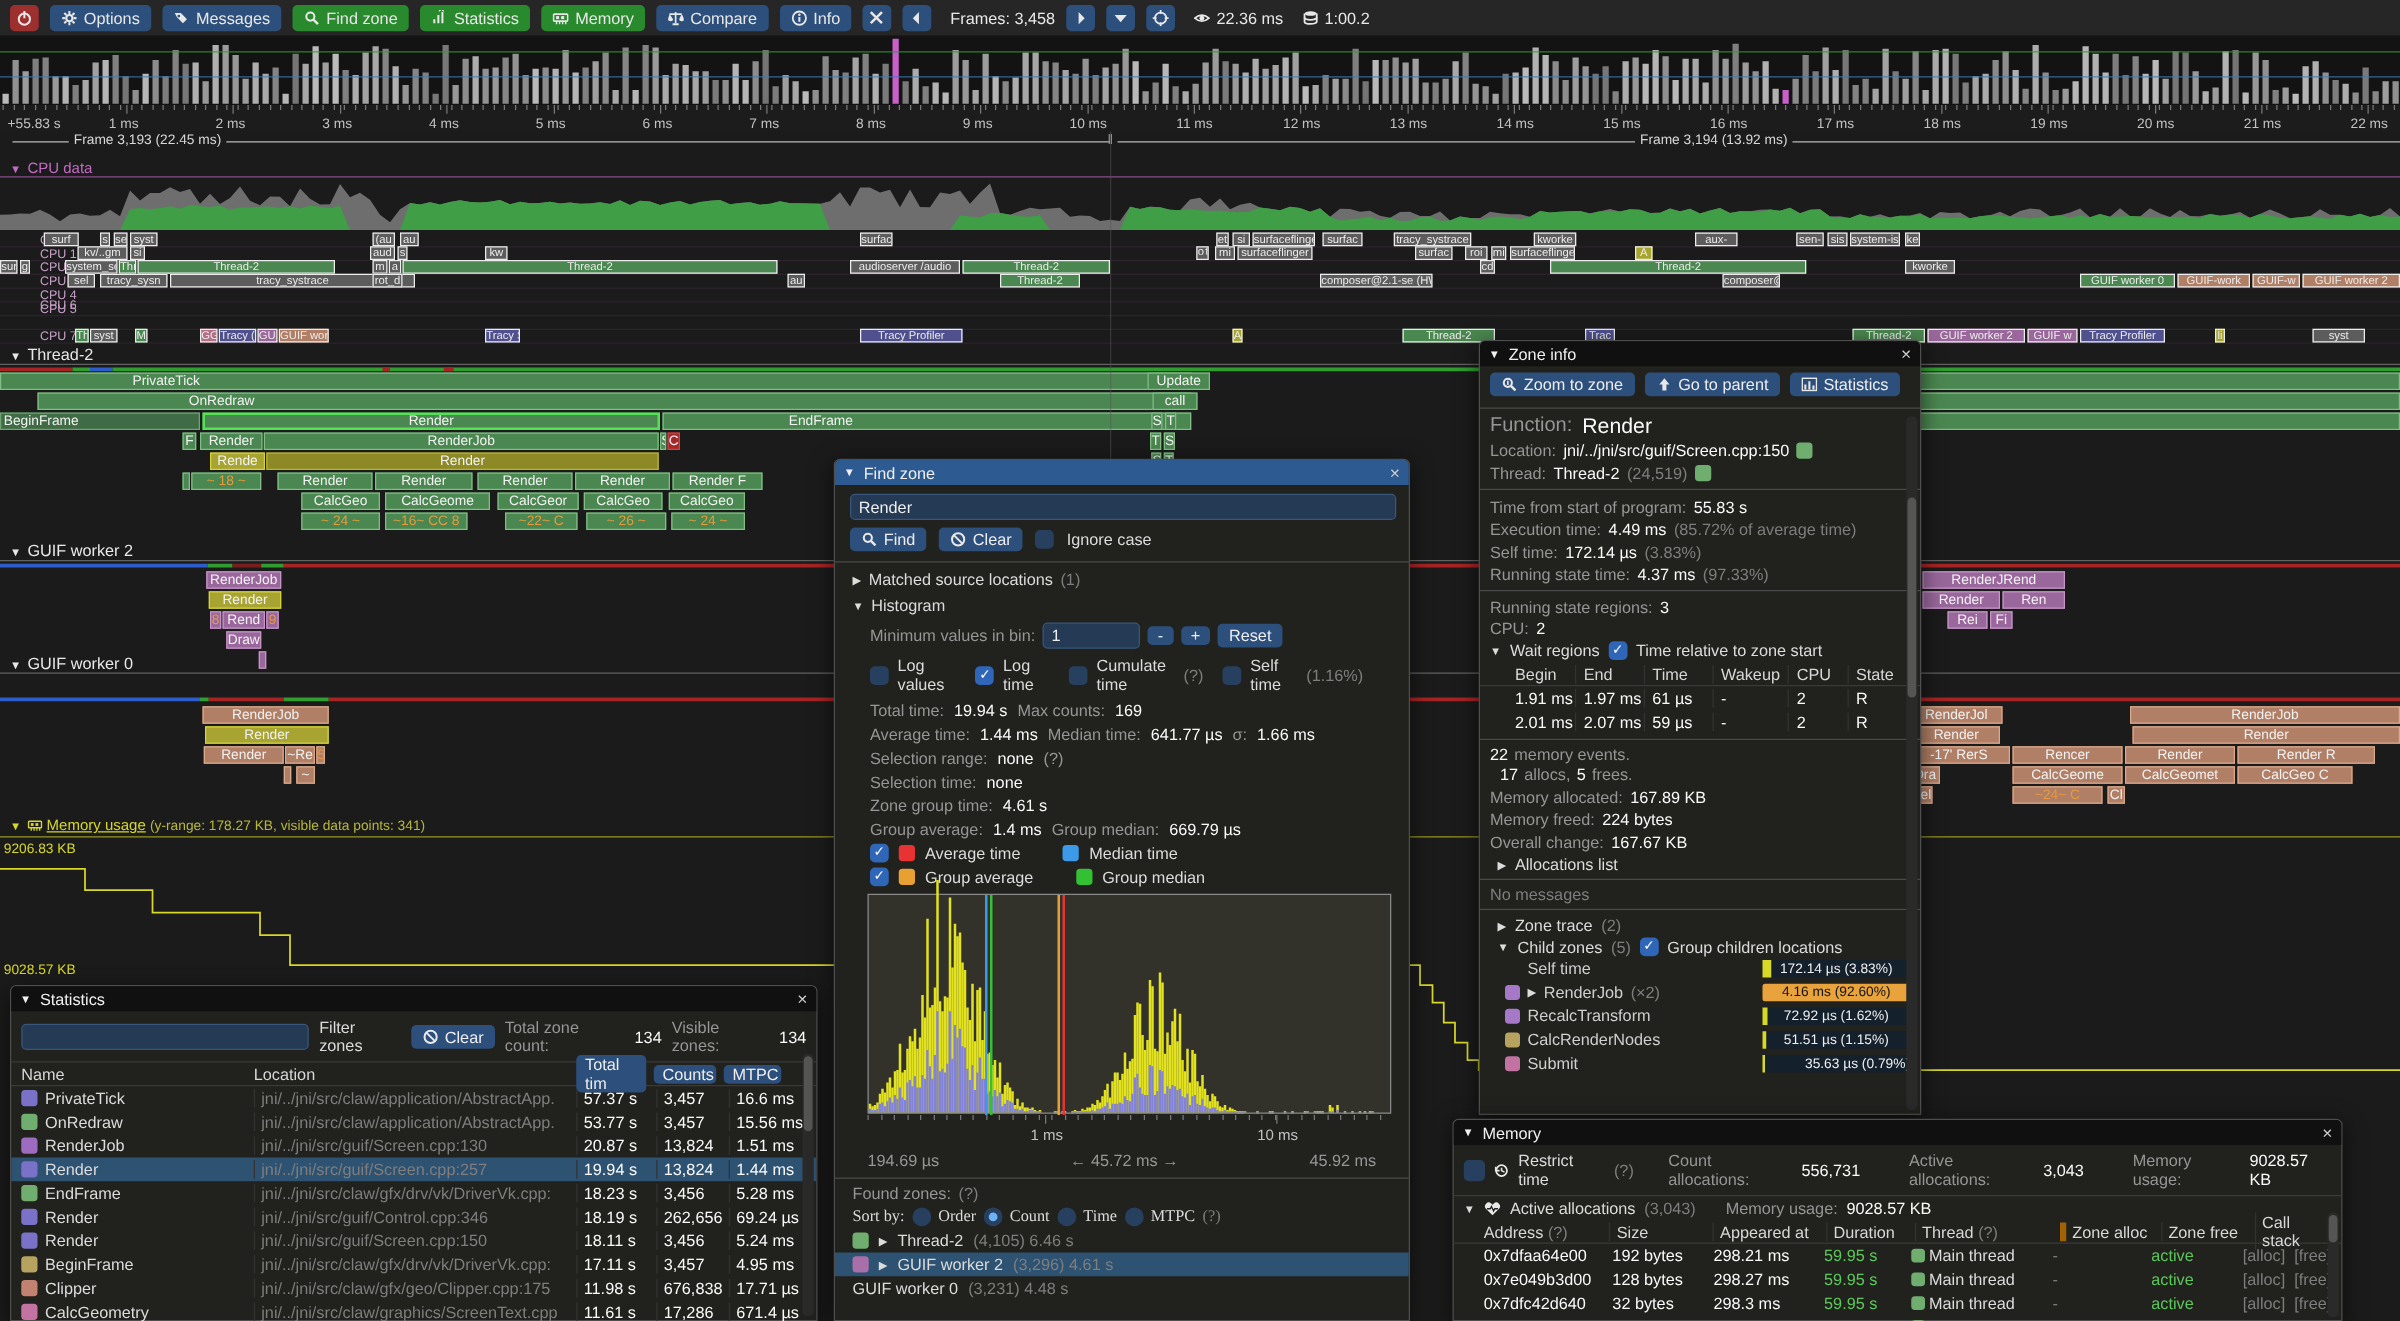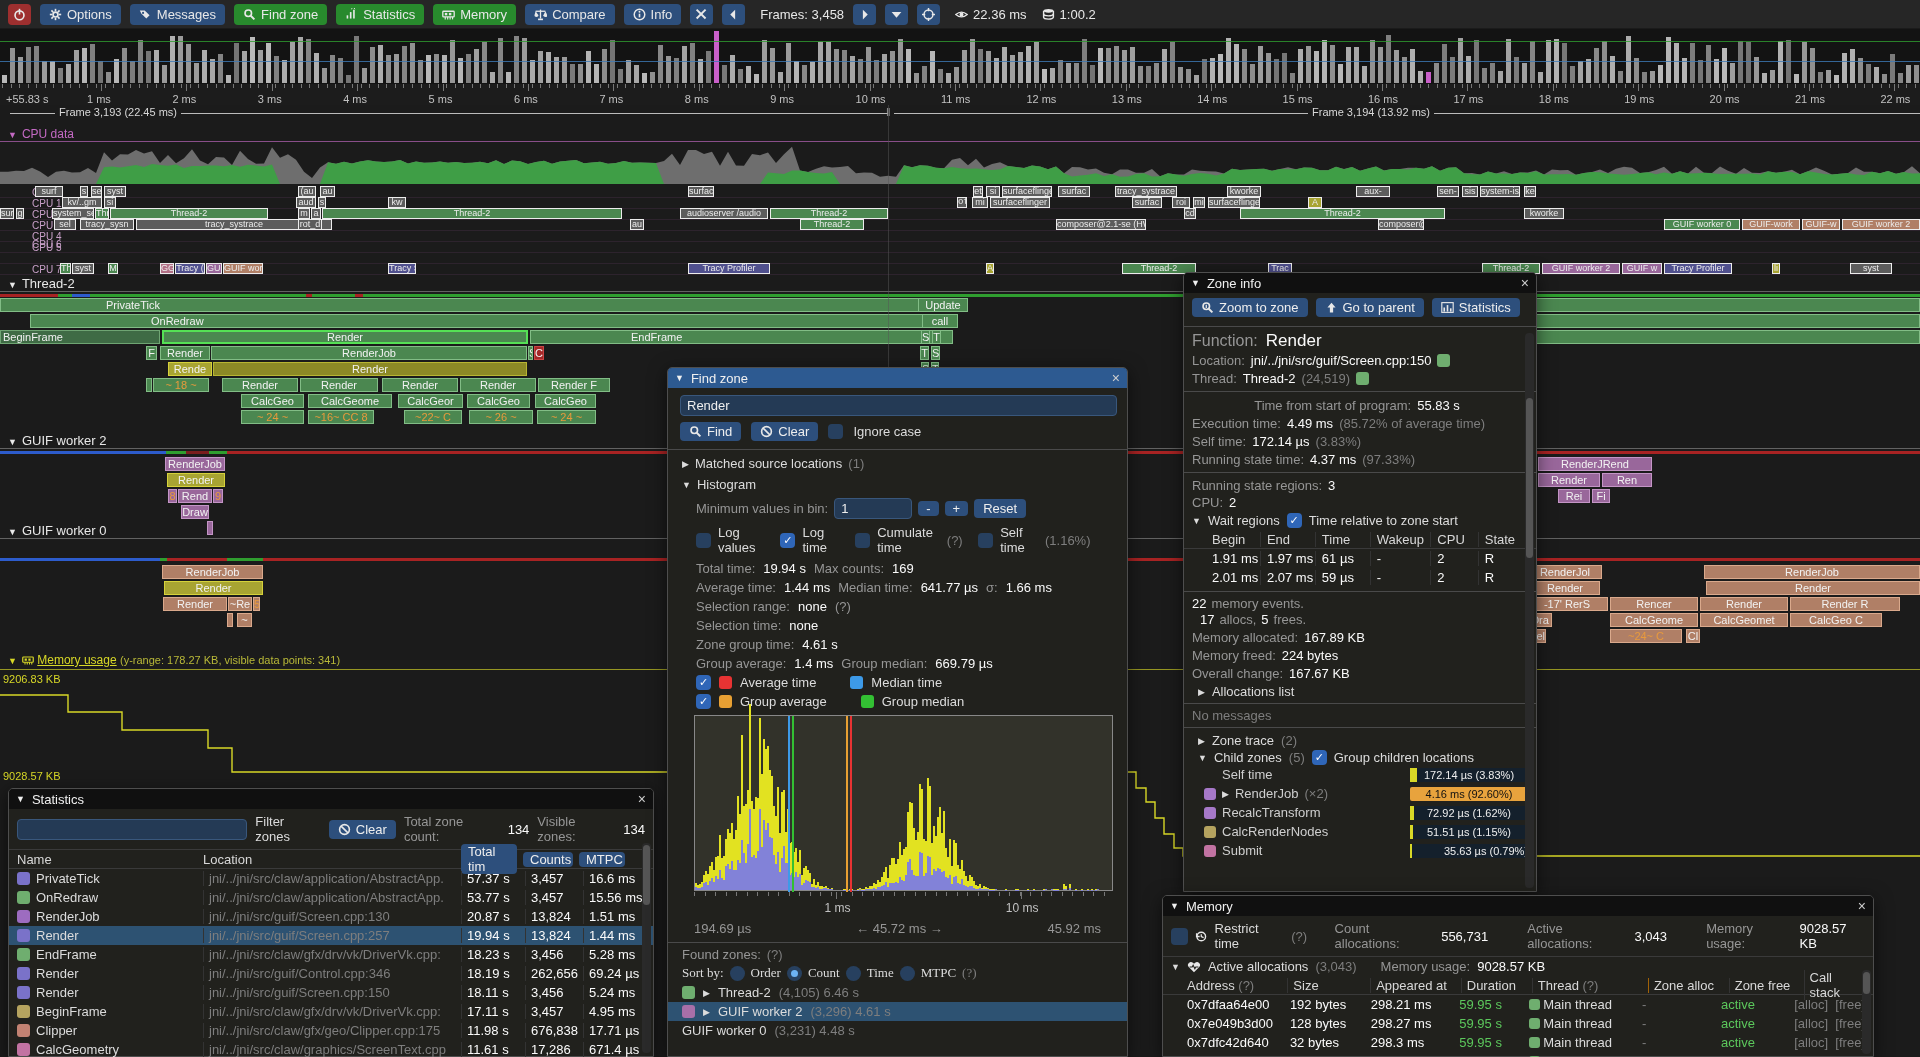"Time from start of program:" div.row { justify-content: center -> none }
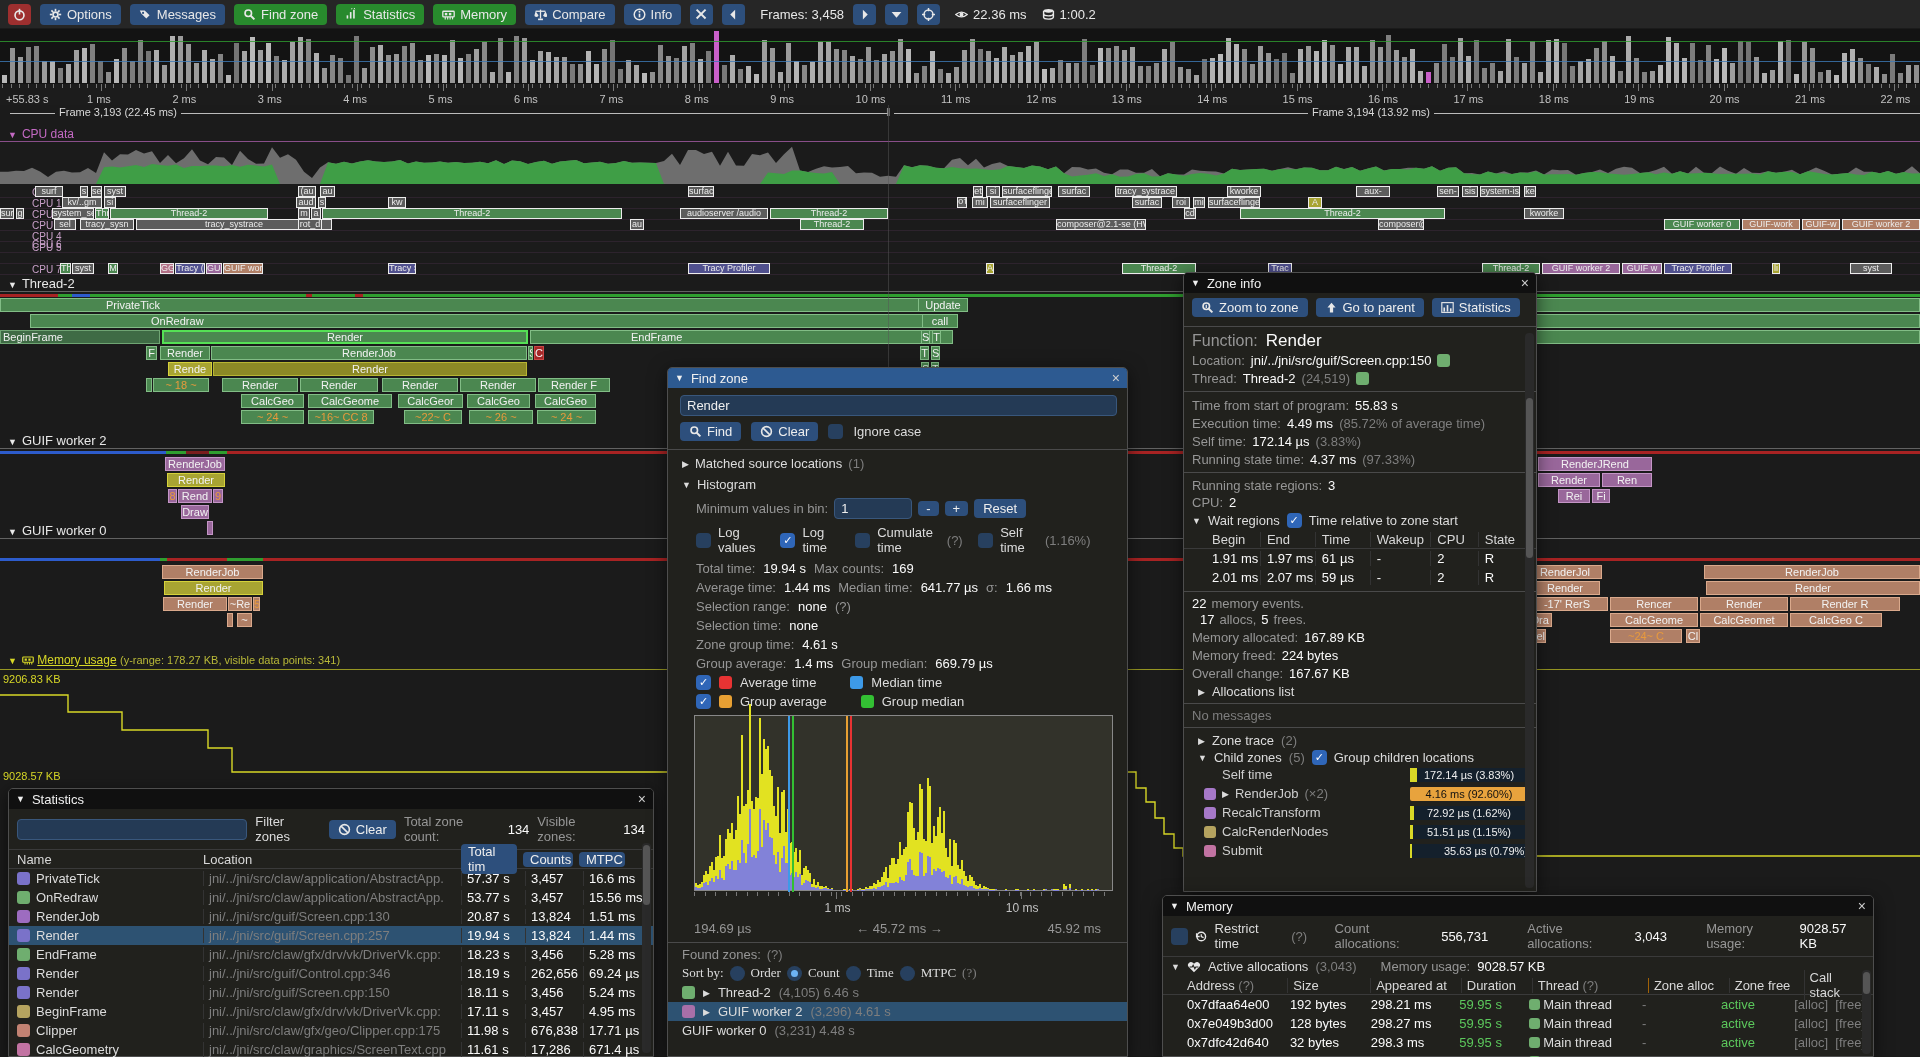"Zone alloc" span.colh { border-left: 1px solid #a16207 -> 5px solid #a16207 }
